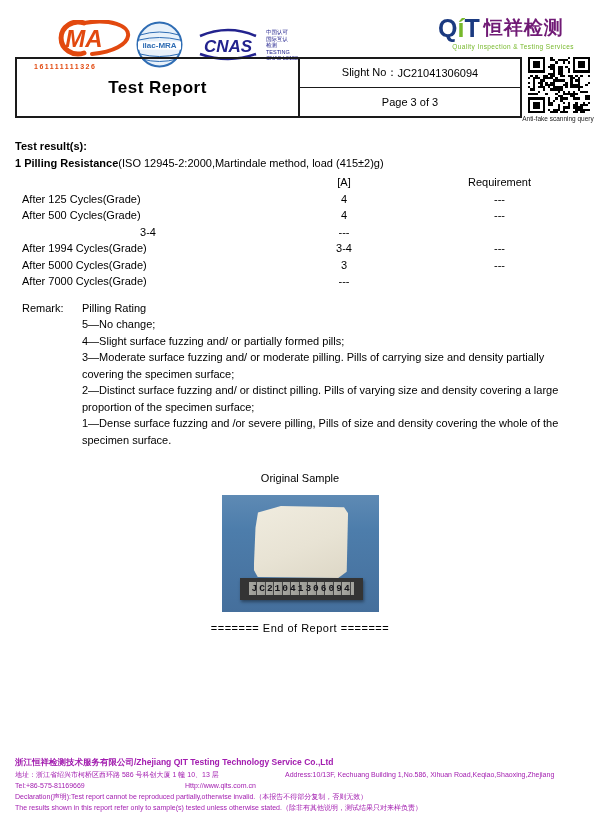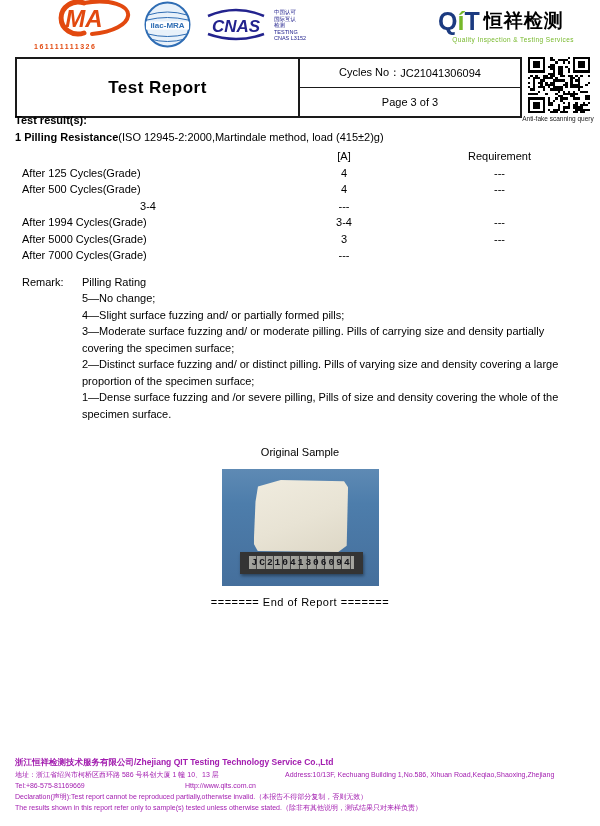"MA" .logo-row { top: 0 -> 20px }
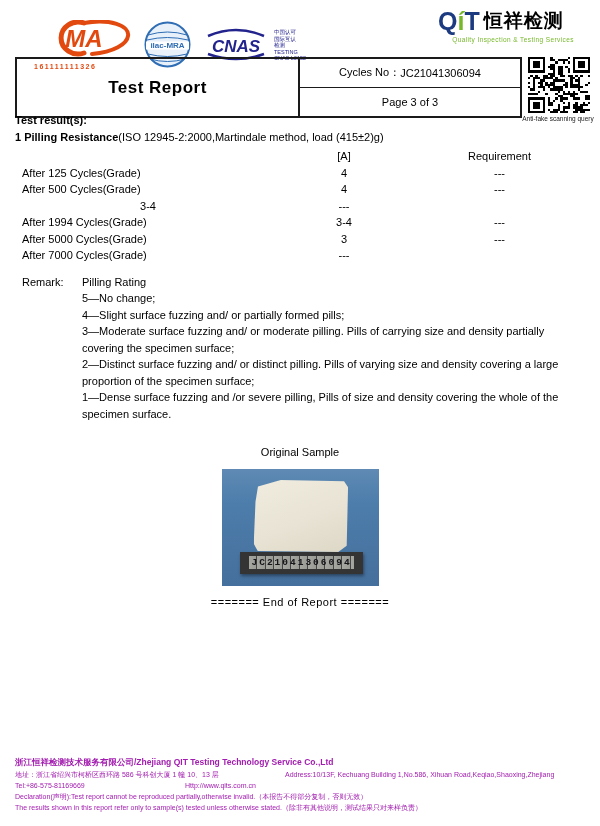"QíT" .qit-main { margin-top: none -> 7px }
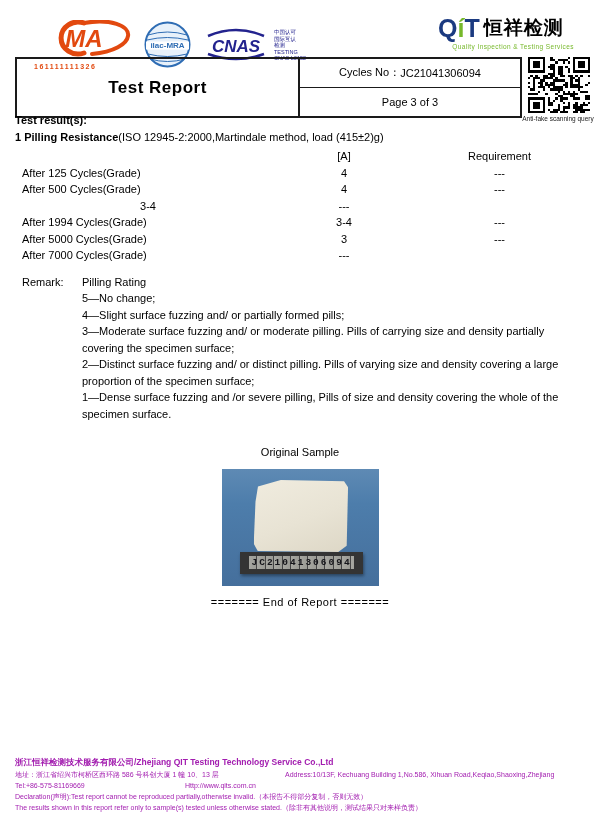"恒祥检测" .qit-cn { color: #000000 -> #701a75 }
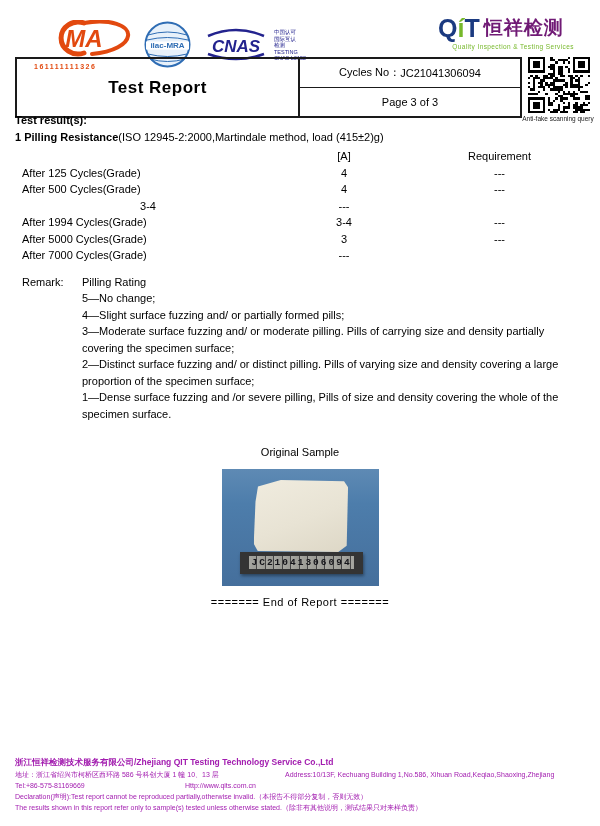"ilac-MRA" .ilac { margin-left: 12px -> 4px }
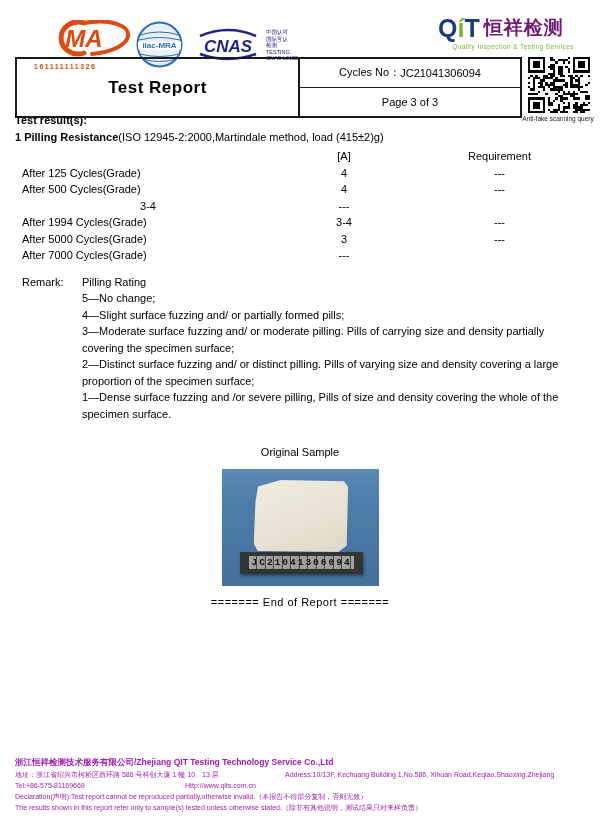"Cycles No：" span { text: Cycles -> Slight }
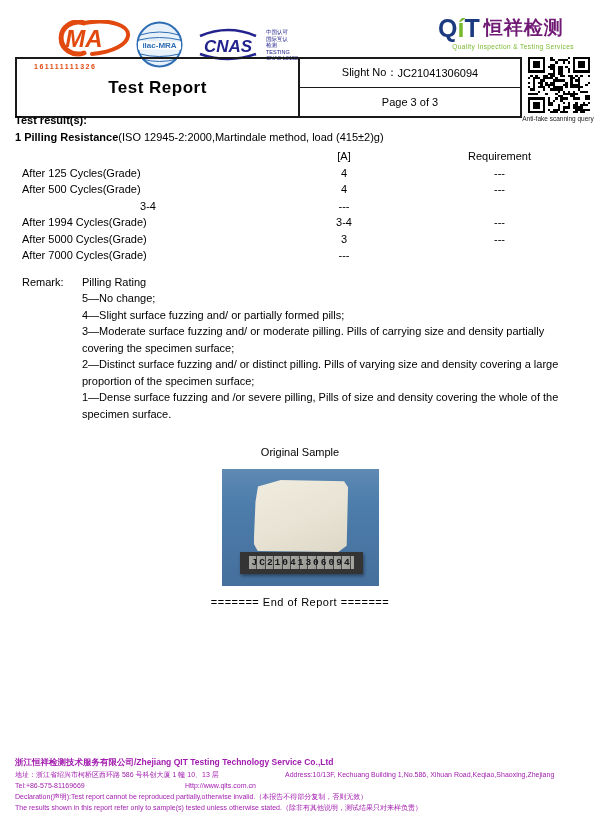"Test result(s):" .content { top: 112px -> 138px }
